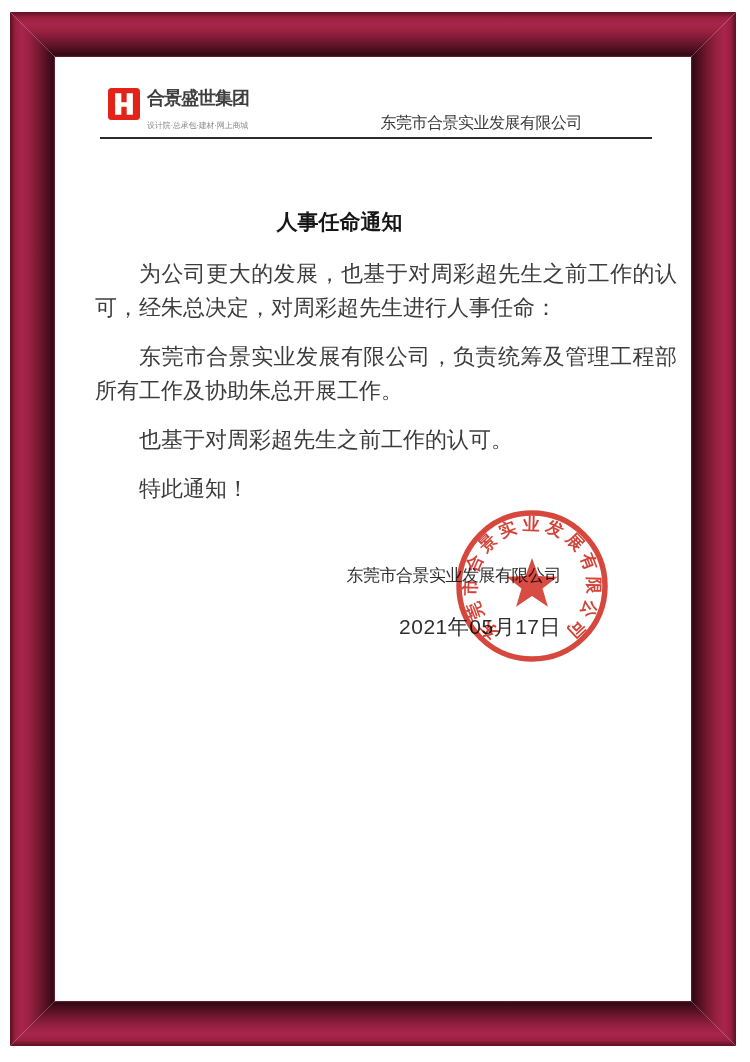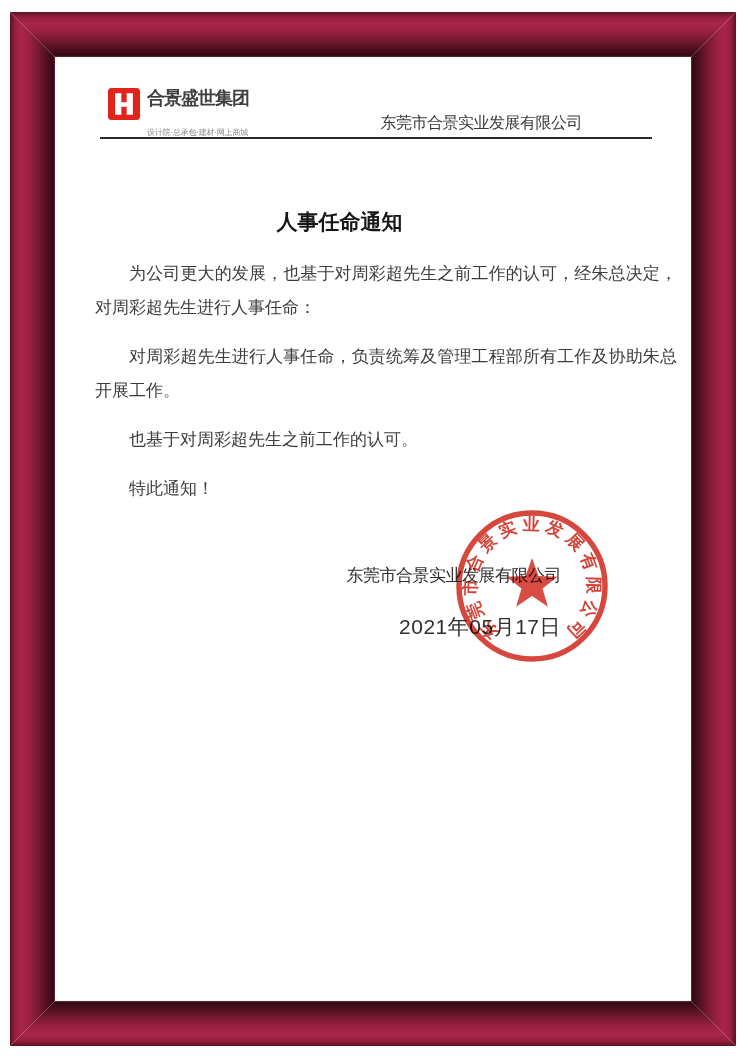"设计院·总承包·建材·网上商城" .logo-tagline { margin-top: 19px -> 12px }
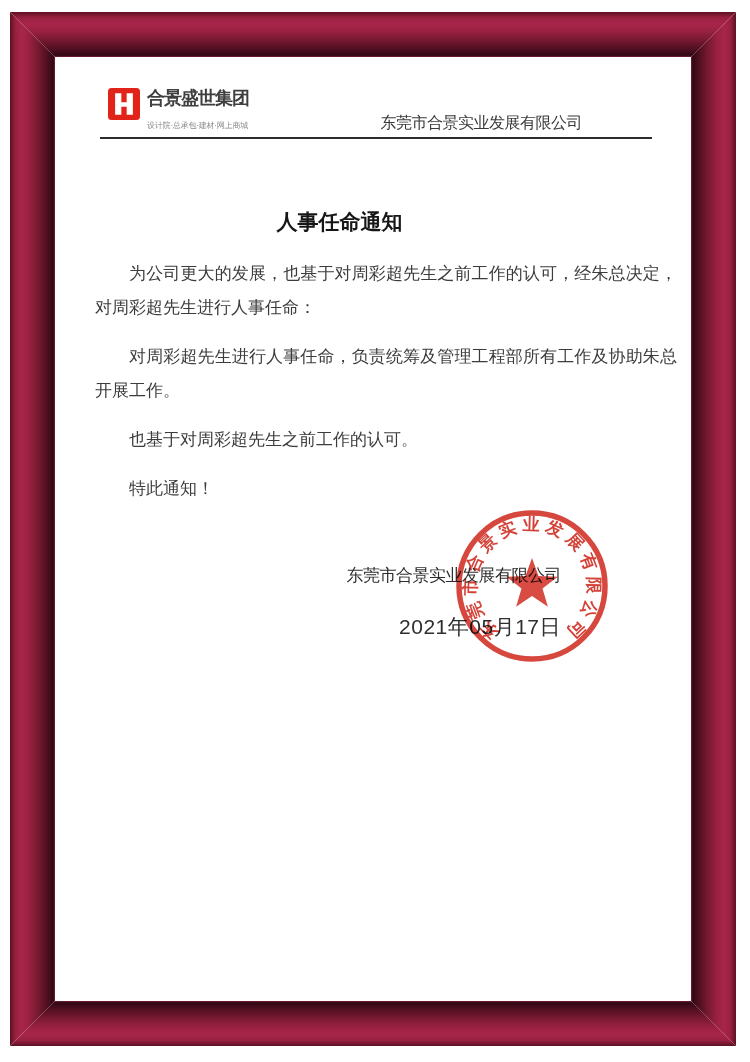"为公司更大的发展，也基于对周彩超先生之前工作的认可，经朱总决定，对周彩超先生进行" .body p { font-size: 17px -> 22px }
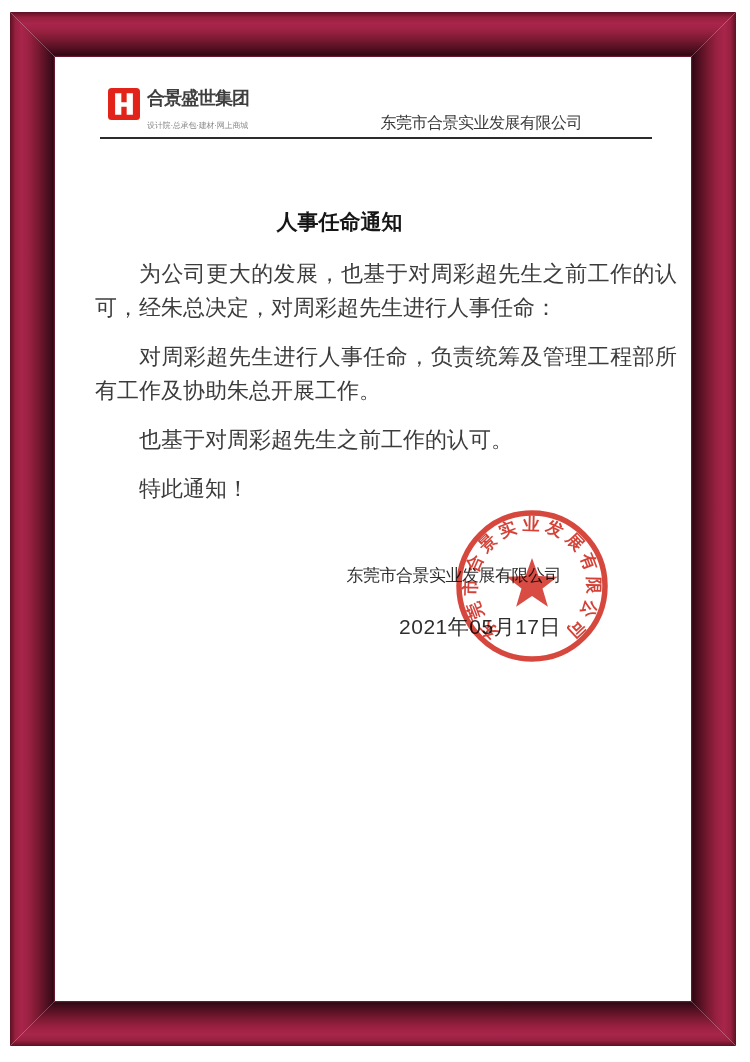"对周彩超先生进行人事任命，负责统筹及管理工程部所有工作及协助朱总开展工作。" p { text: 对周彩超先生进行人事任命 -> 东莞市合景实业发展有限公司 }
